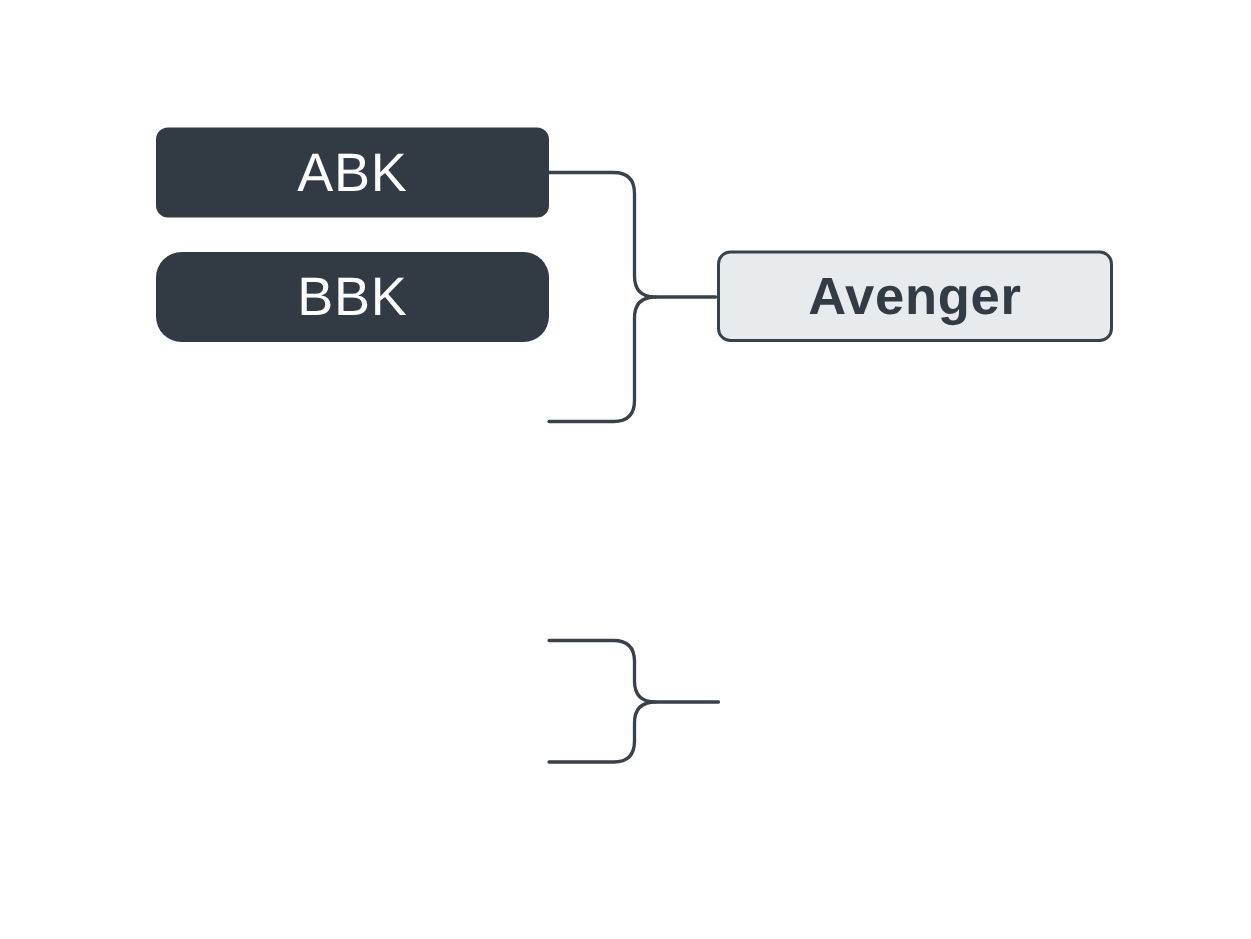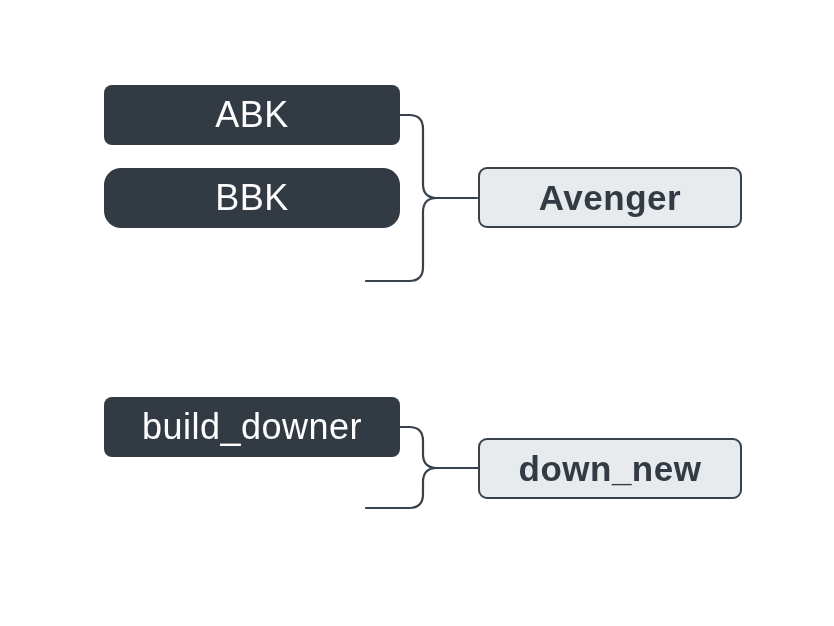"ABK" .src { width: 296px -> 262px }
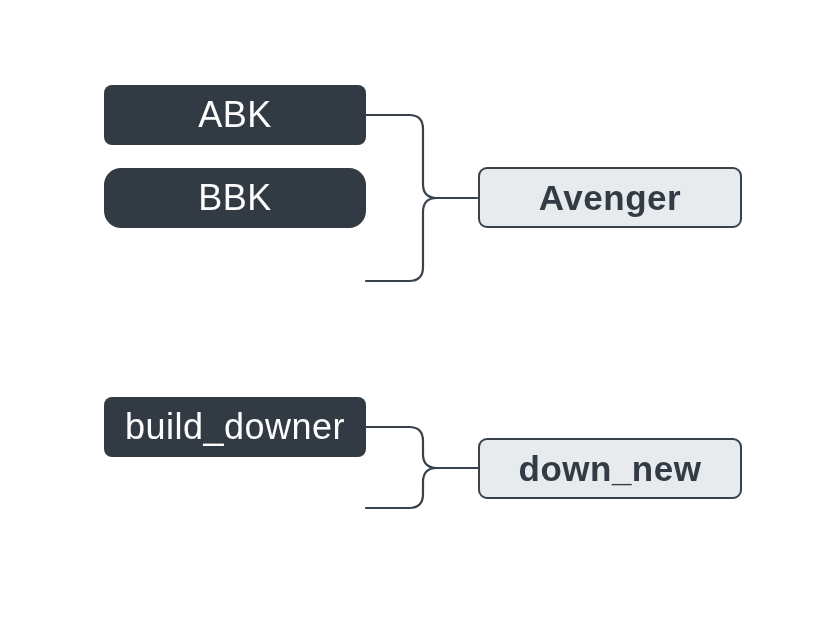"build_downer" div.node { html: <div> <span>build_downer</span> </div> -> none }
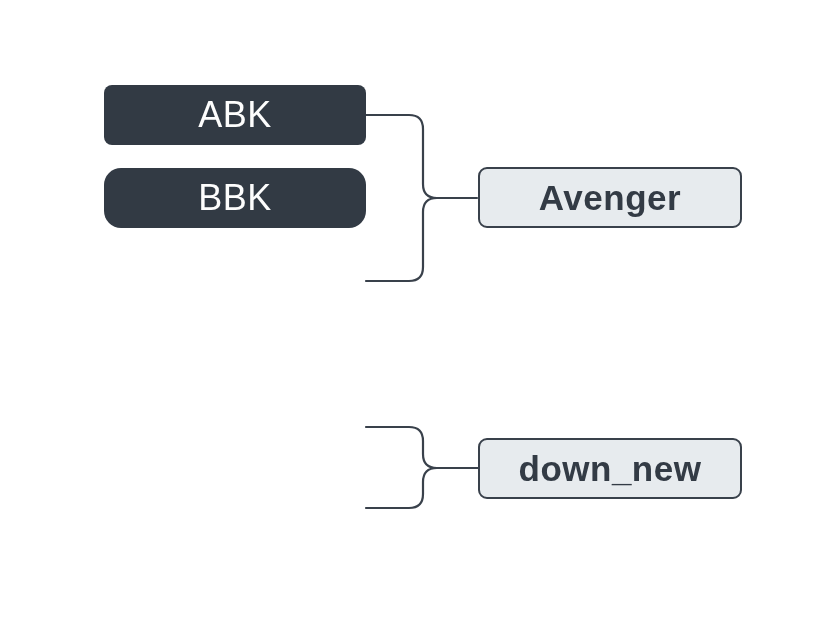"down_new" div.node { html: <div> <span>down_new</span> </div> -> none }
